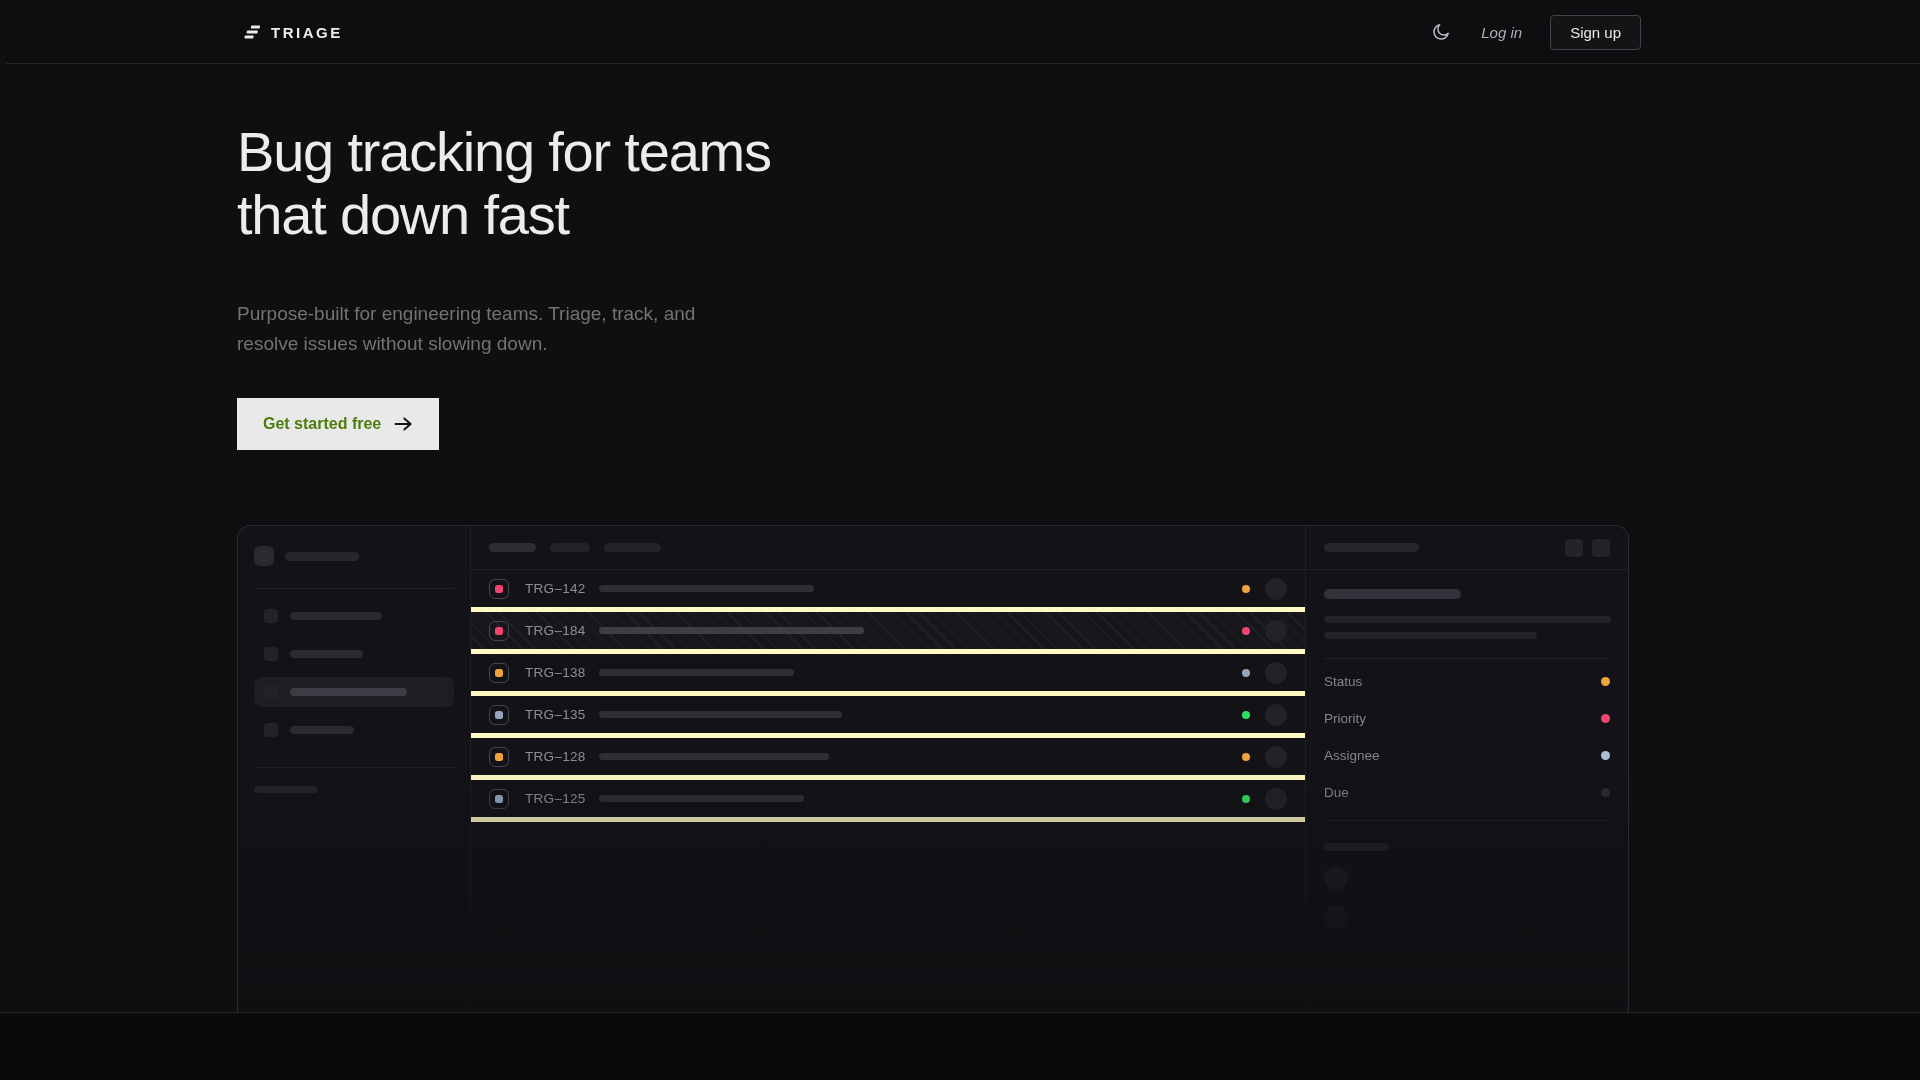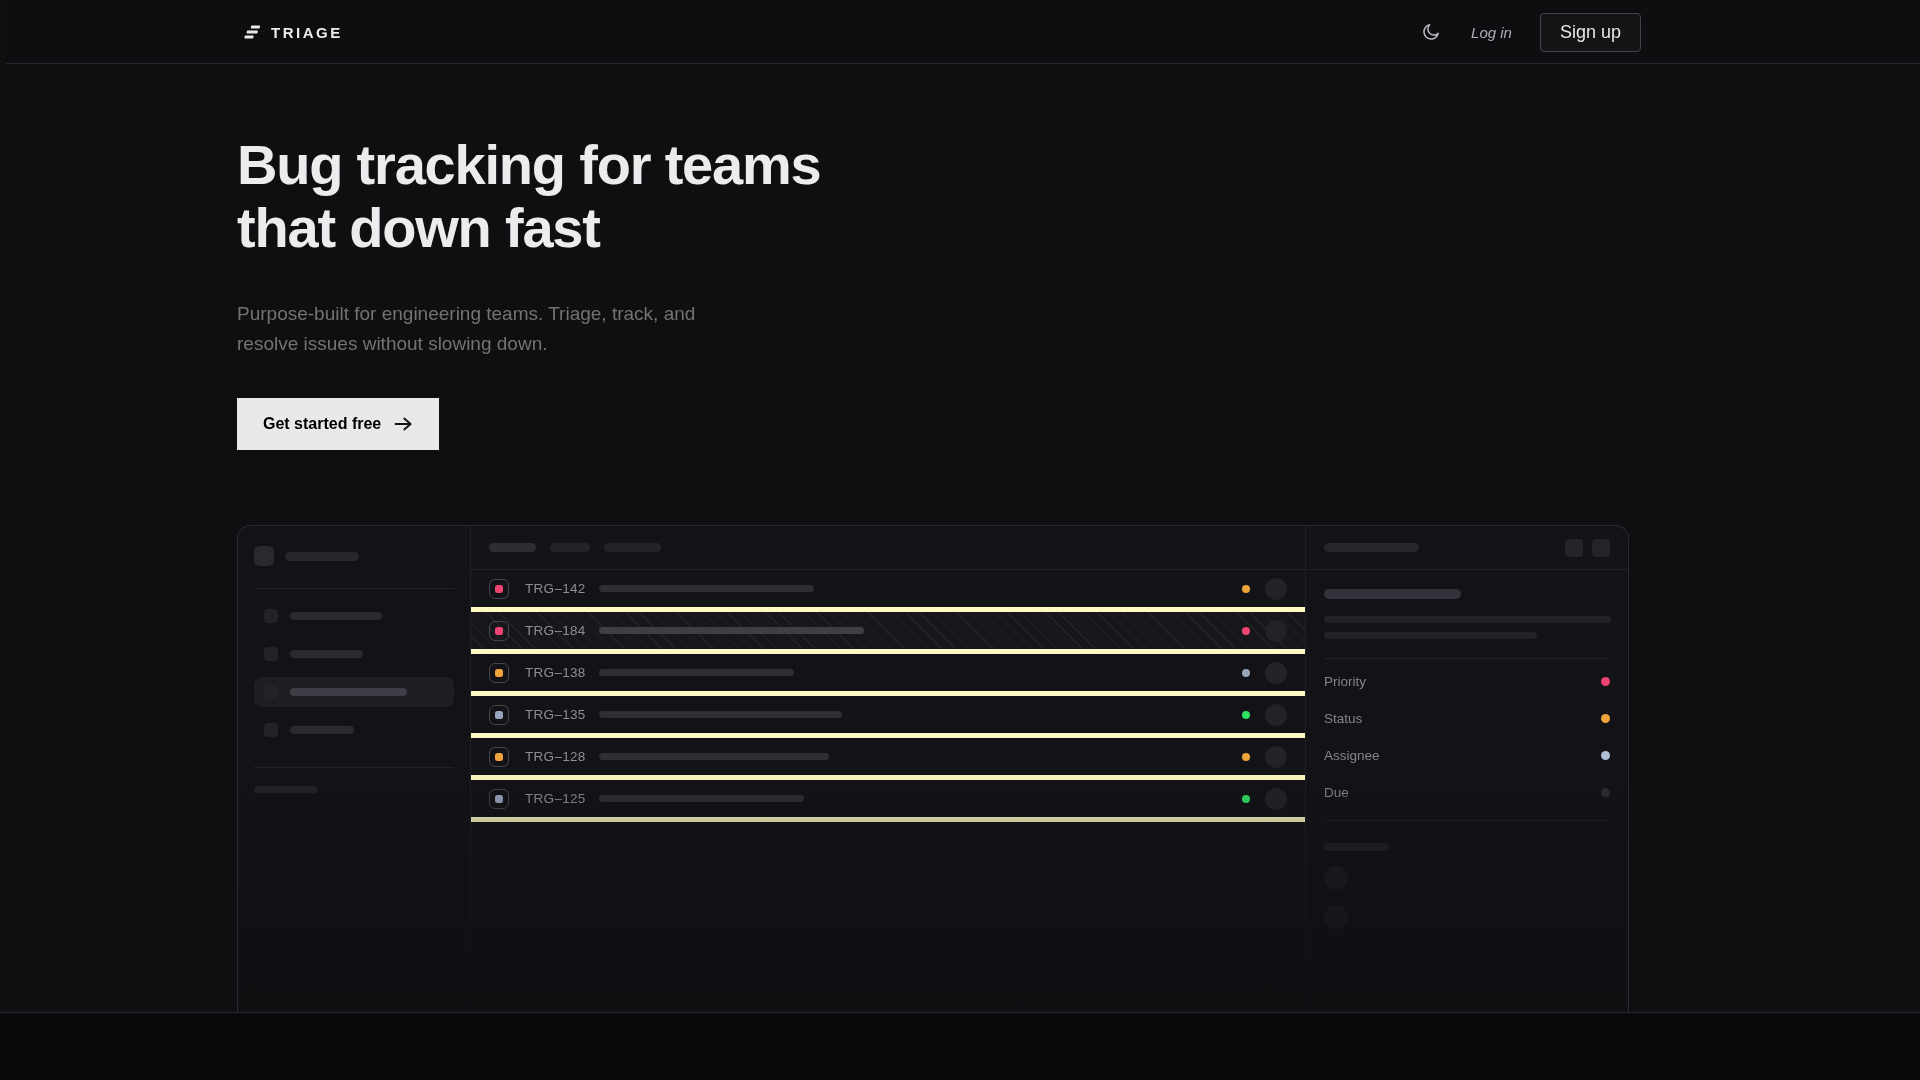"Sign up" .signup { font-size: 18px -> 15px }
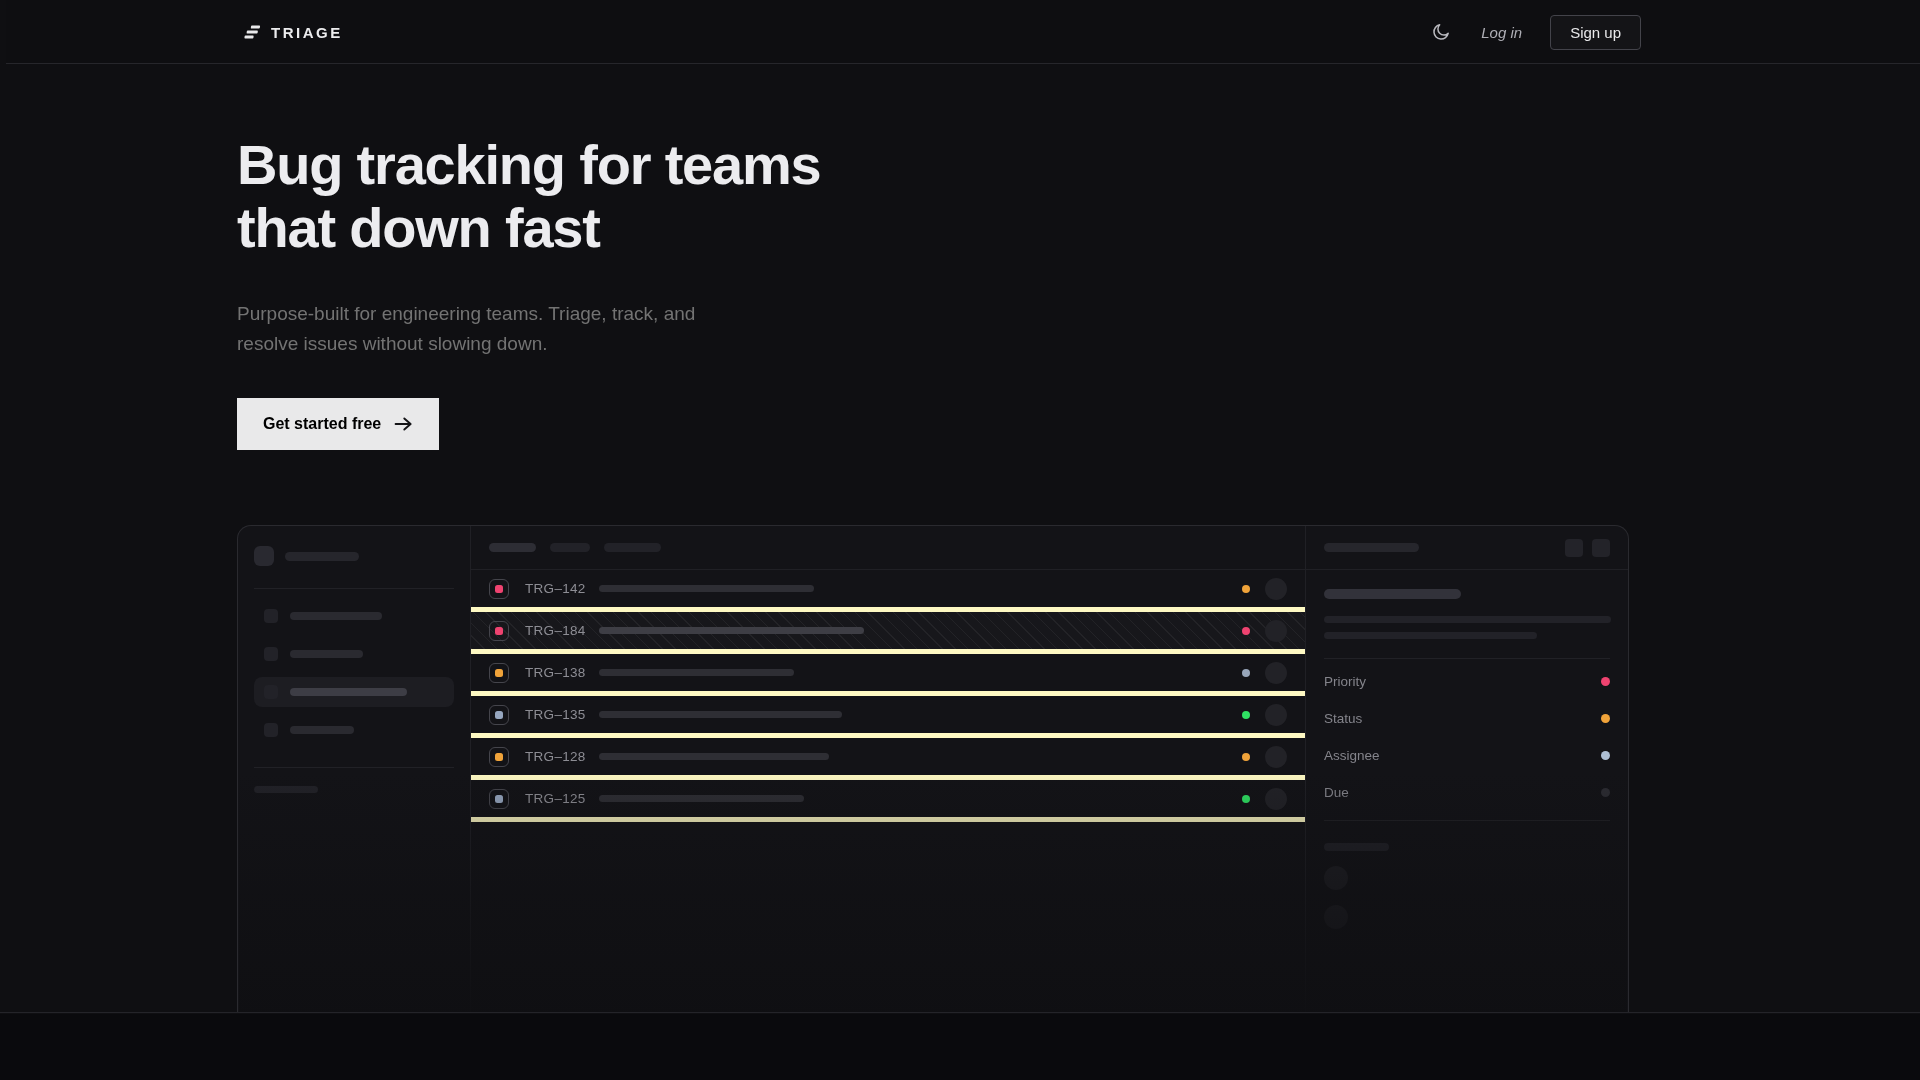"Bug tracking for teams" .hero h1 { font-weight: 700 -> 400; top: 69px -> 56px }
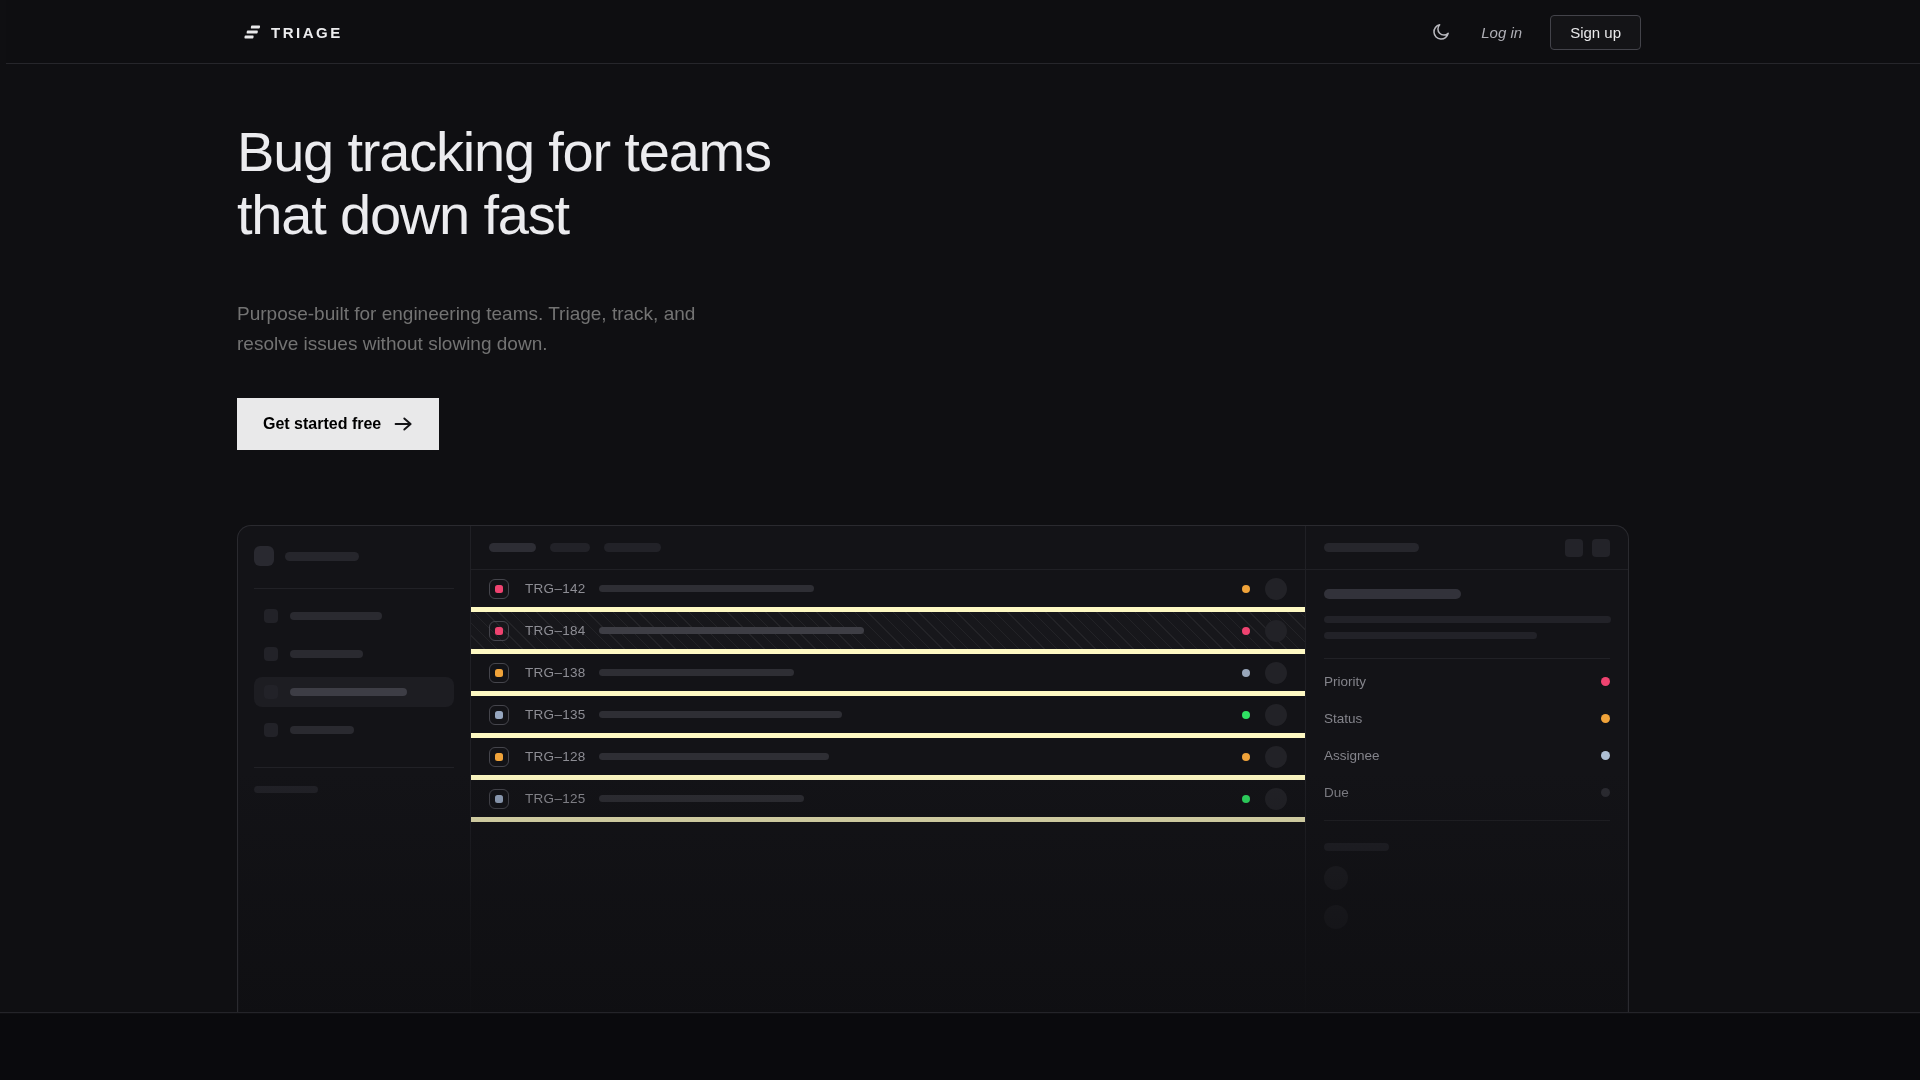"Get started free" .cta { color: #000000 -> #4d7c0f }
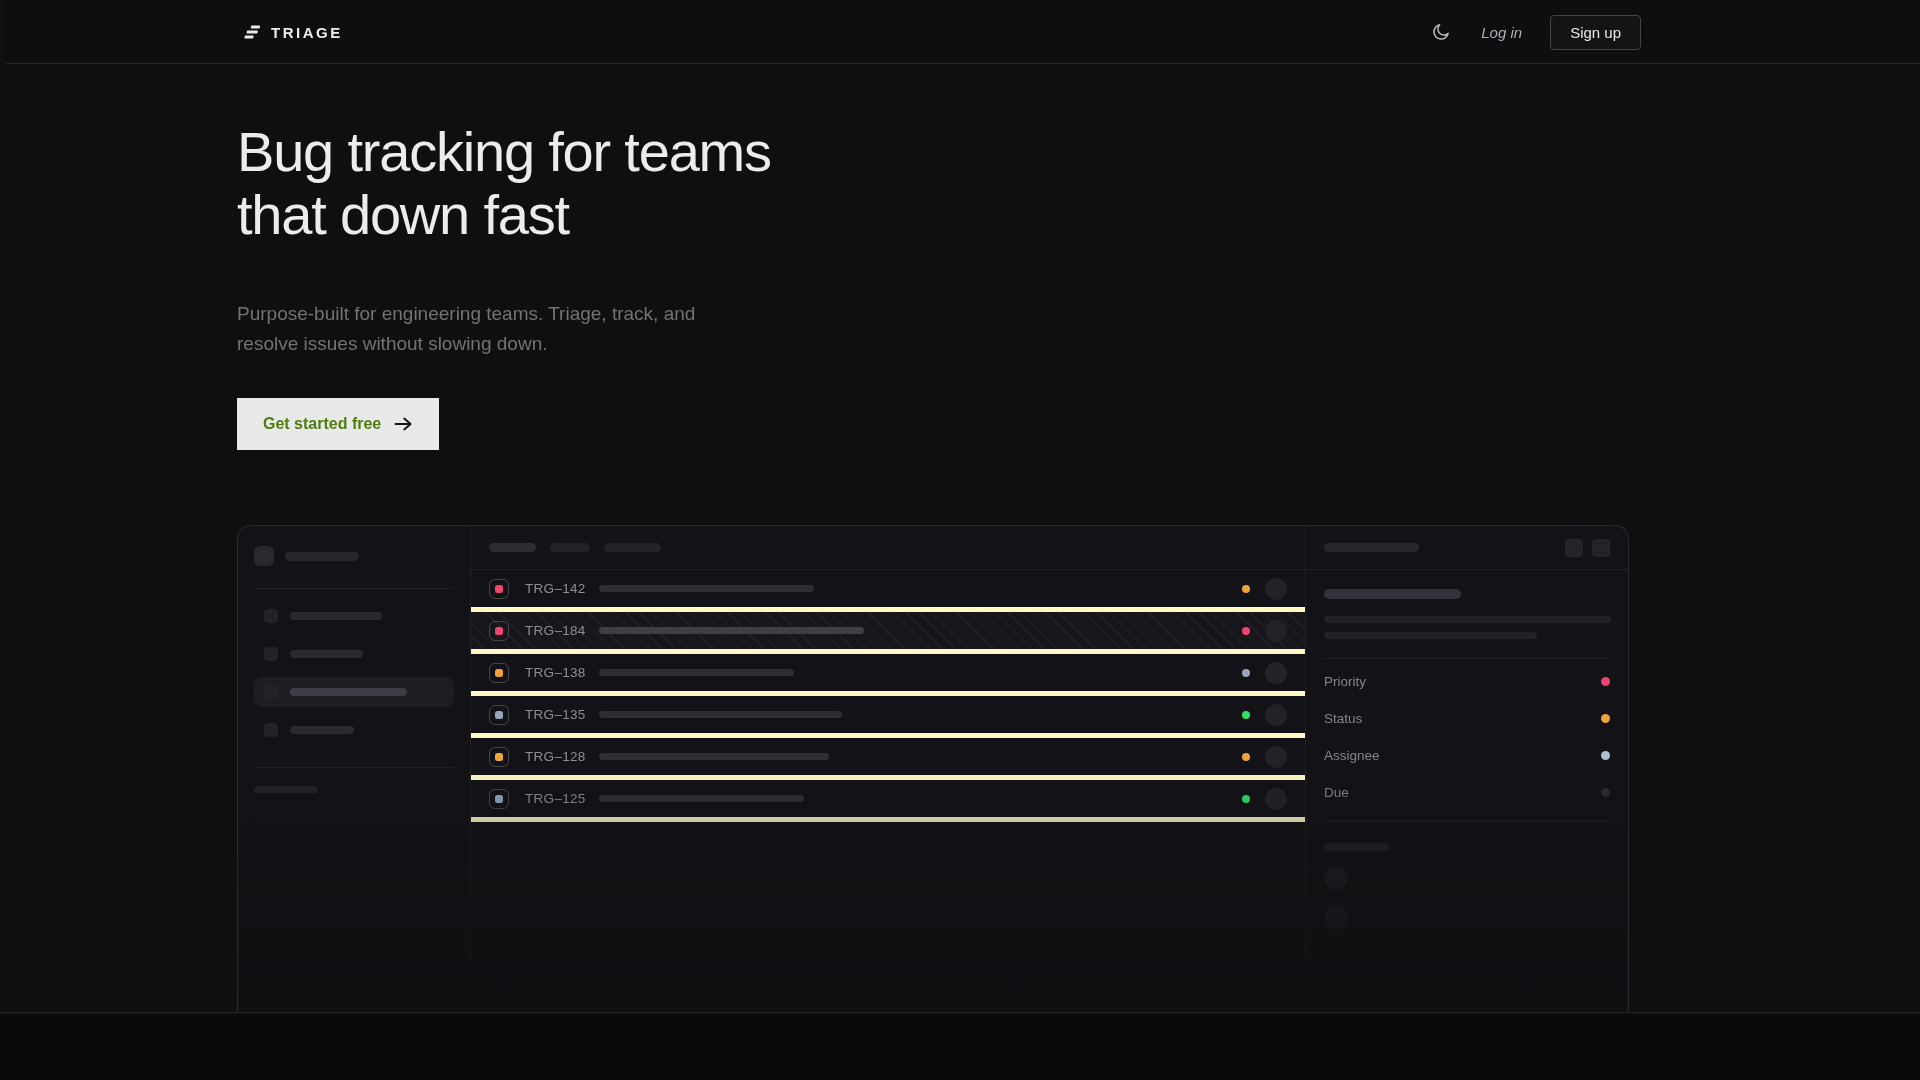"Priority" div.field-row { order: before "Status" -> after "Status" }
